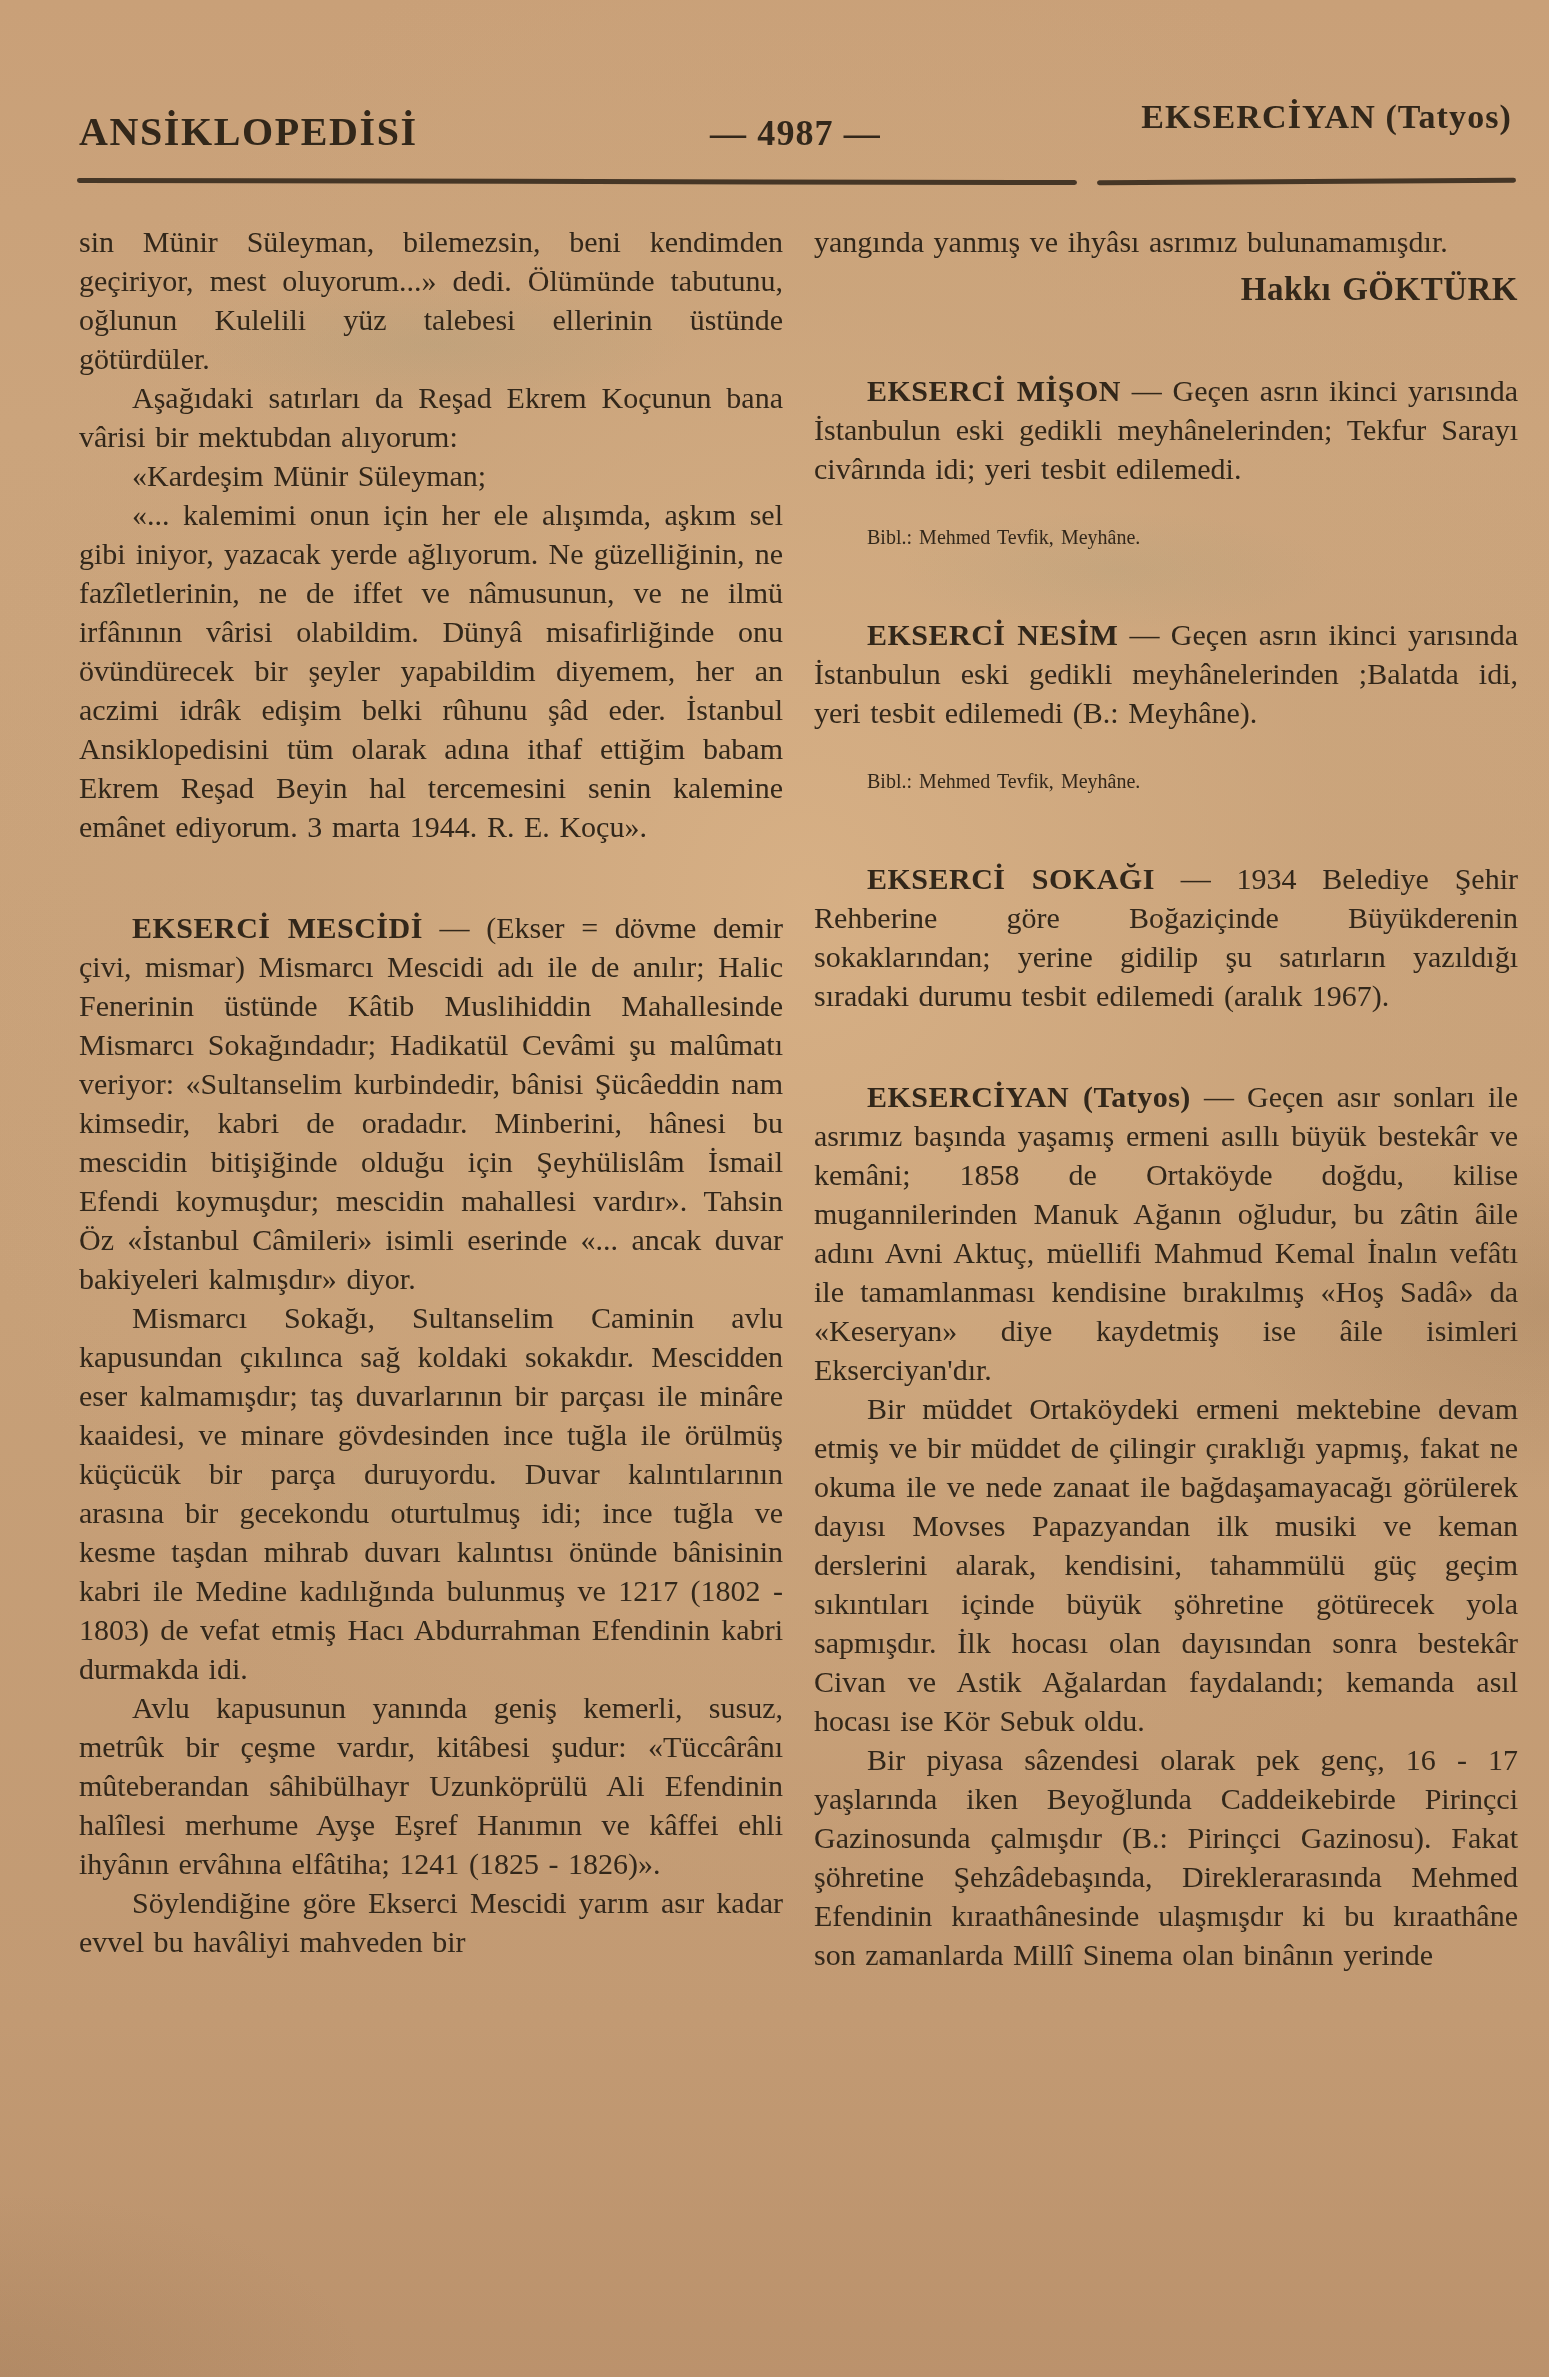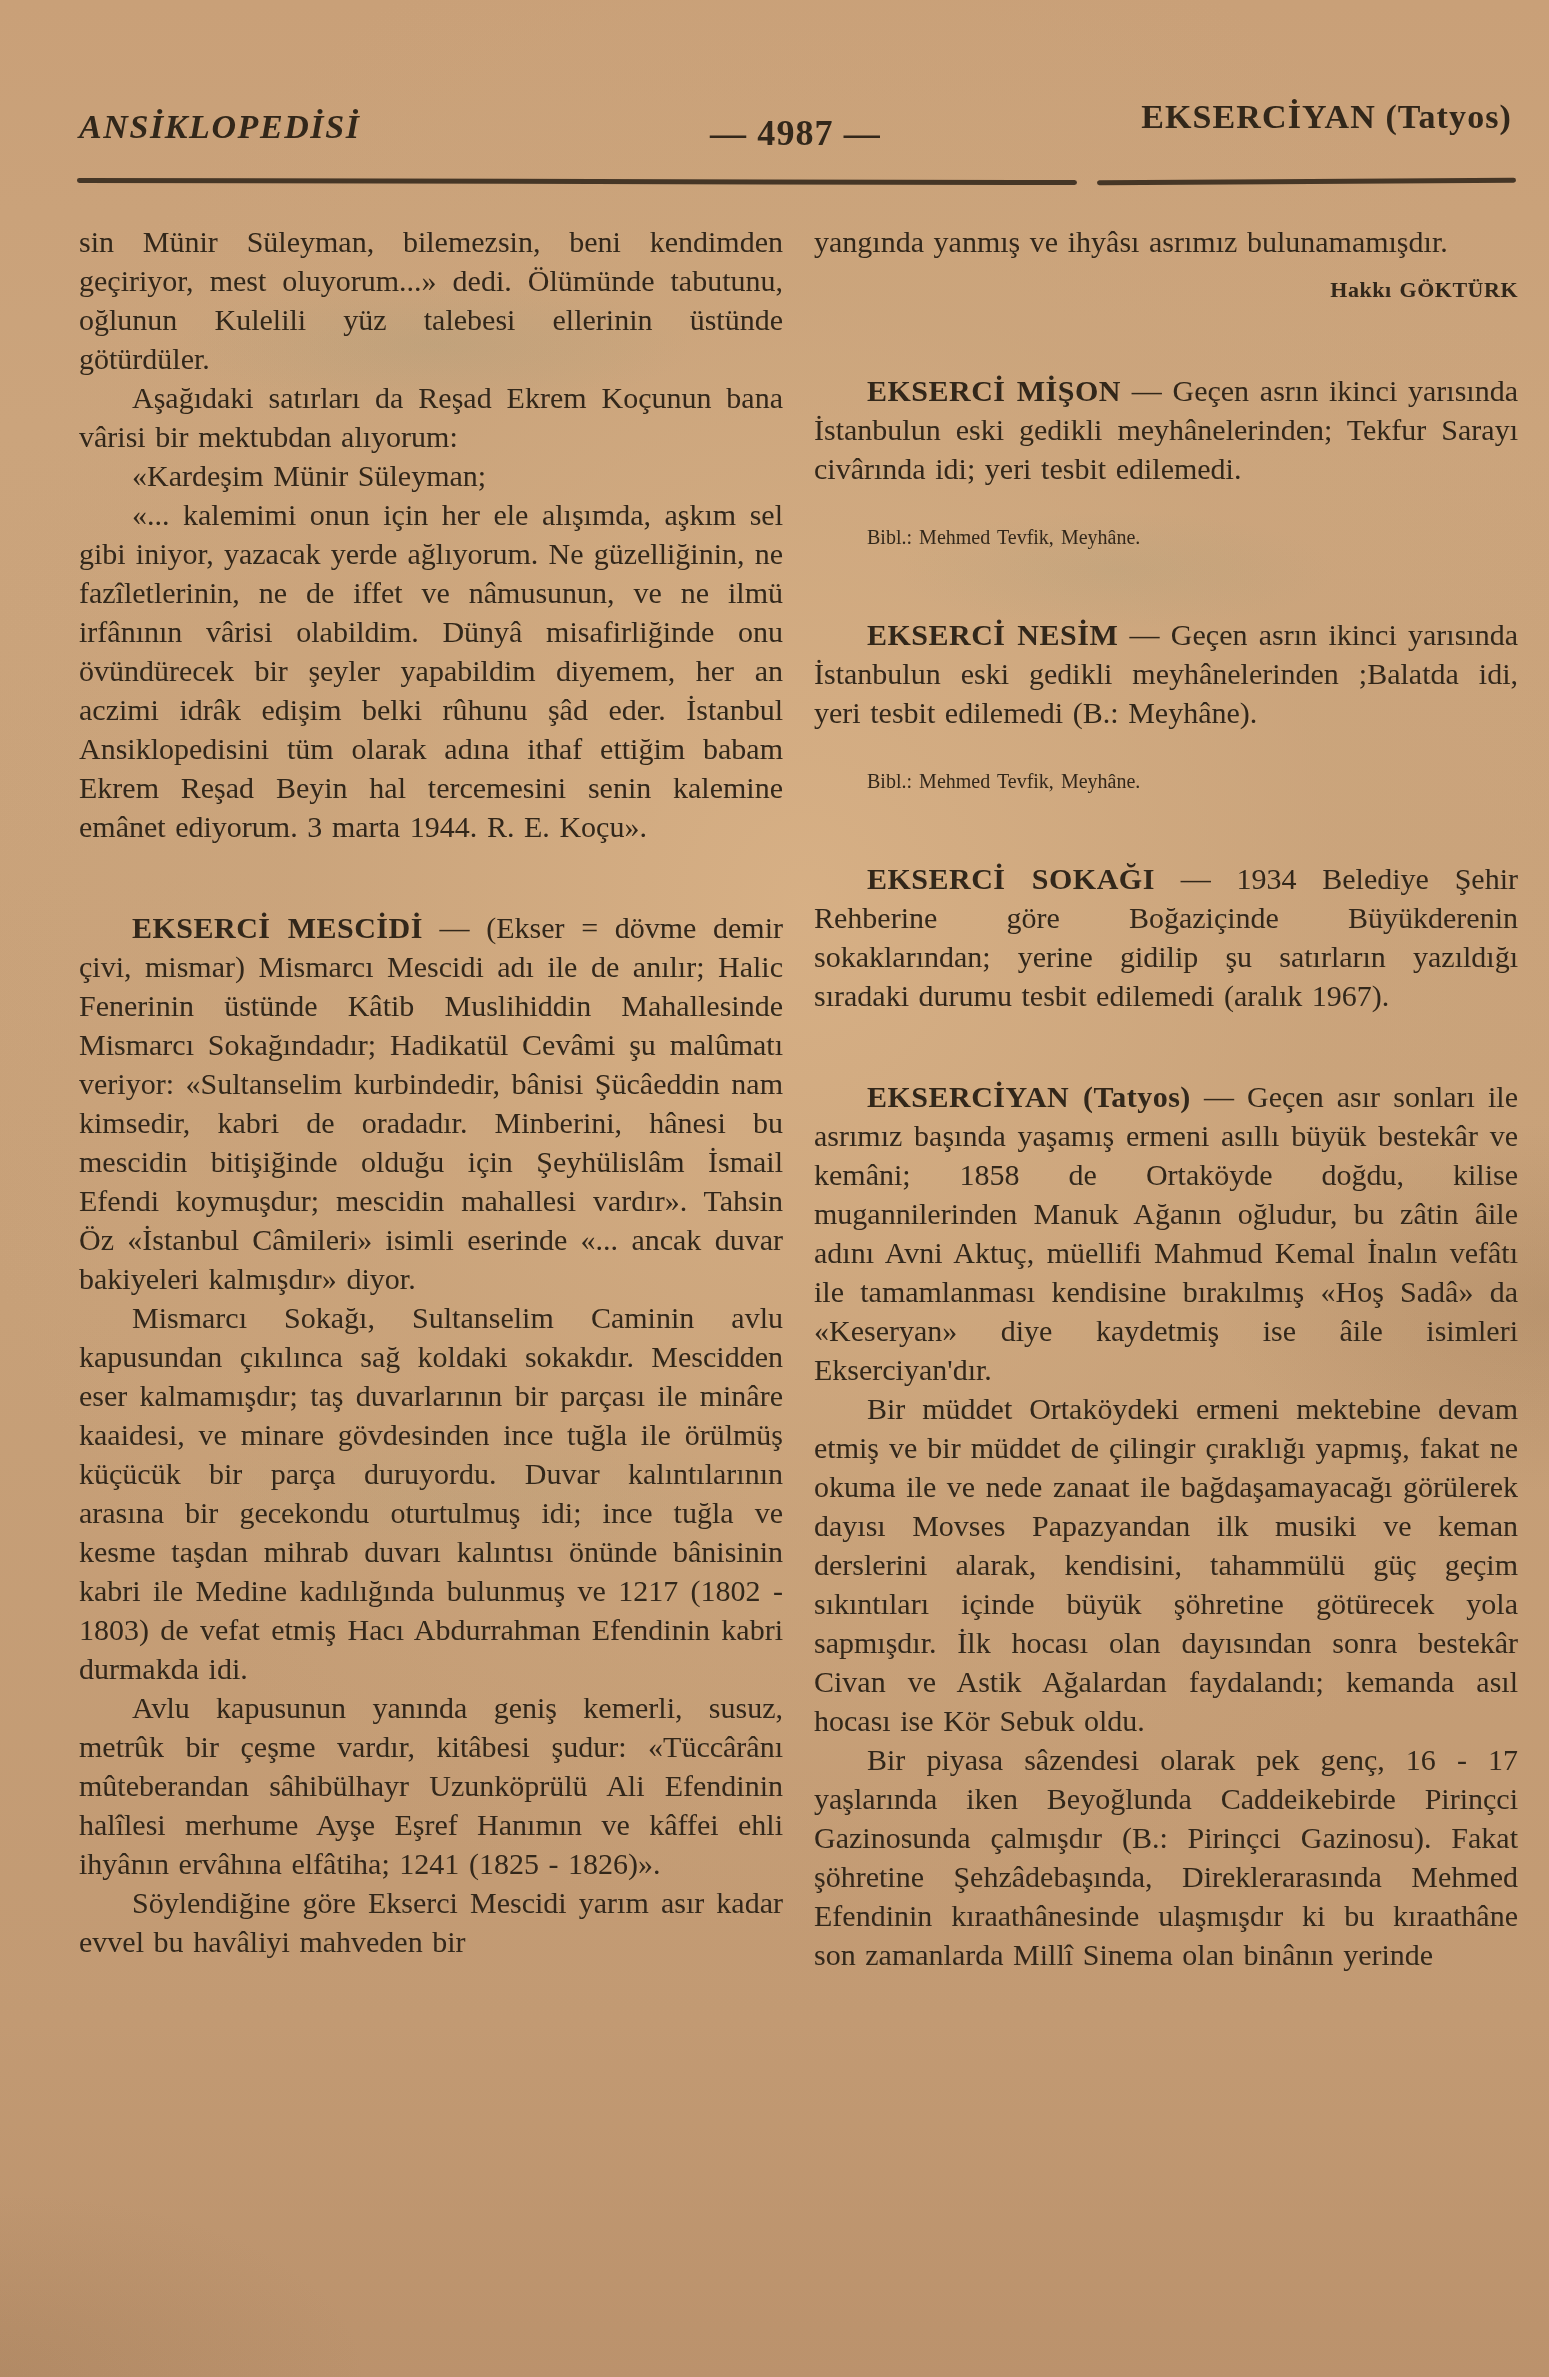"ANSİKLOPEDİSİ" .header .left-title { font-size: 34px -> 40px; font-style: italic -> none }
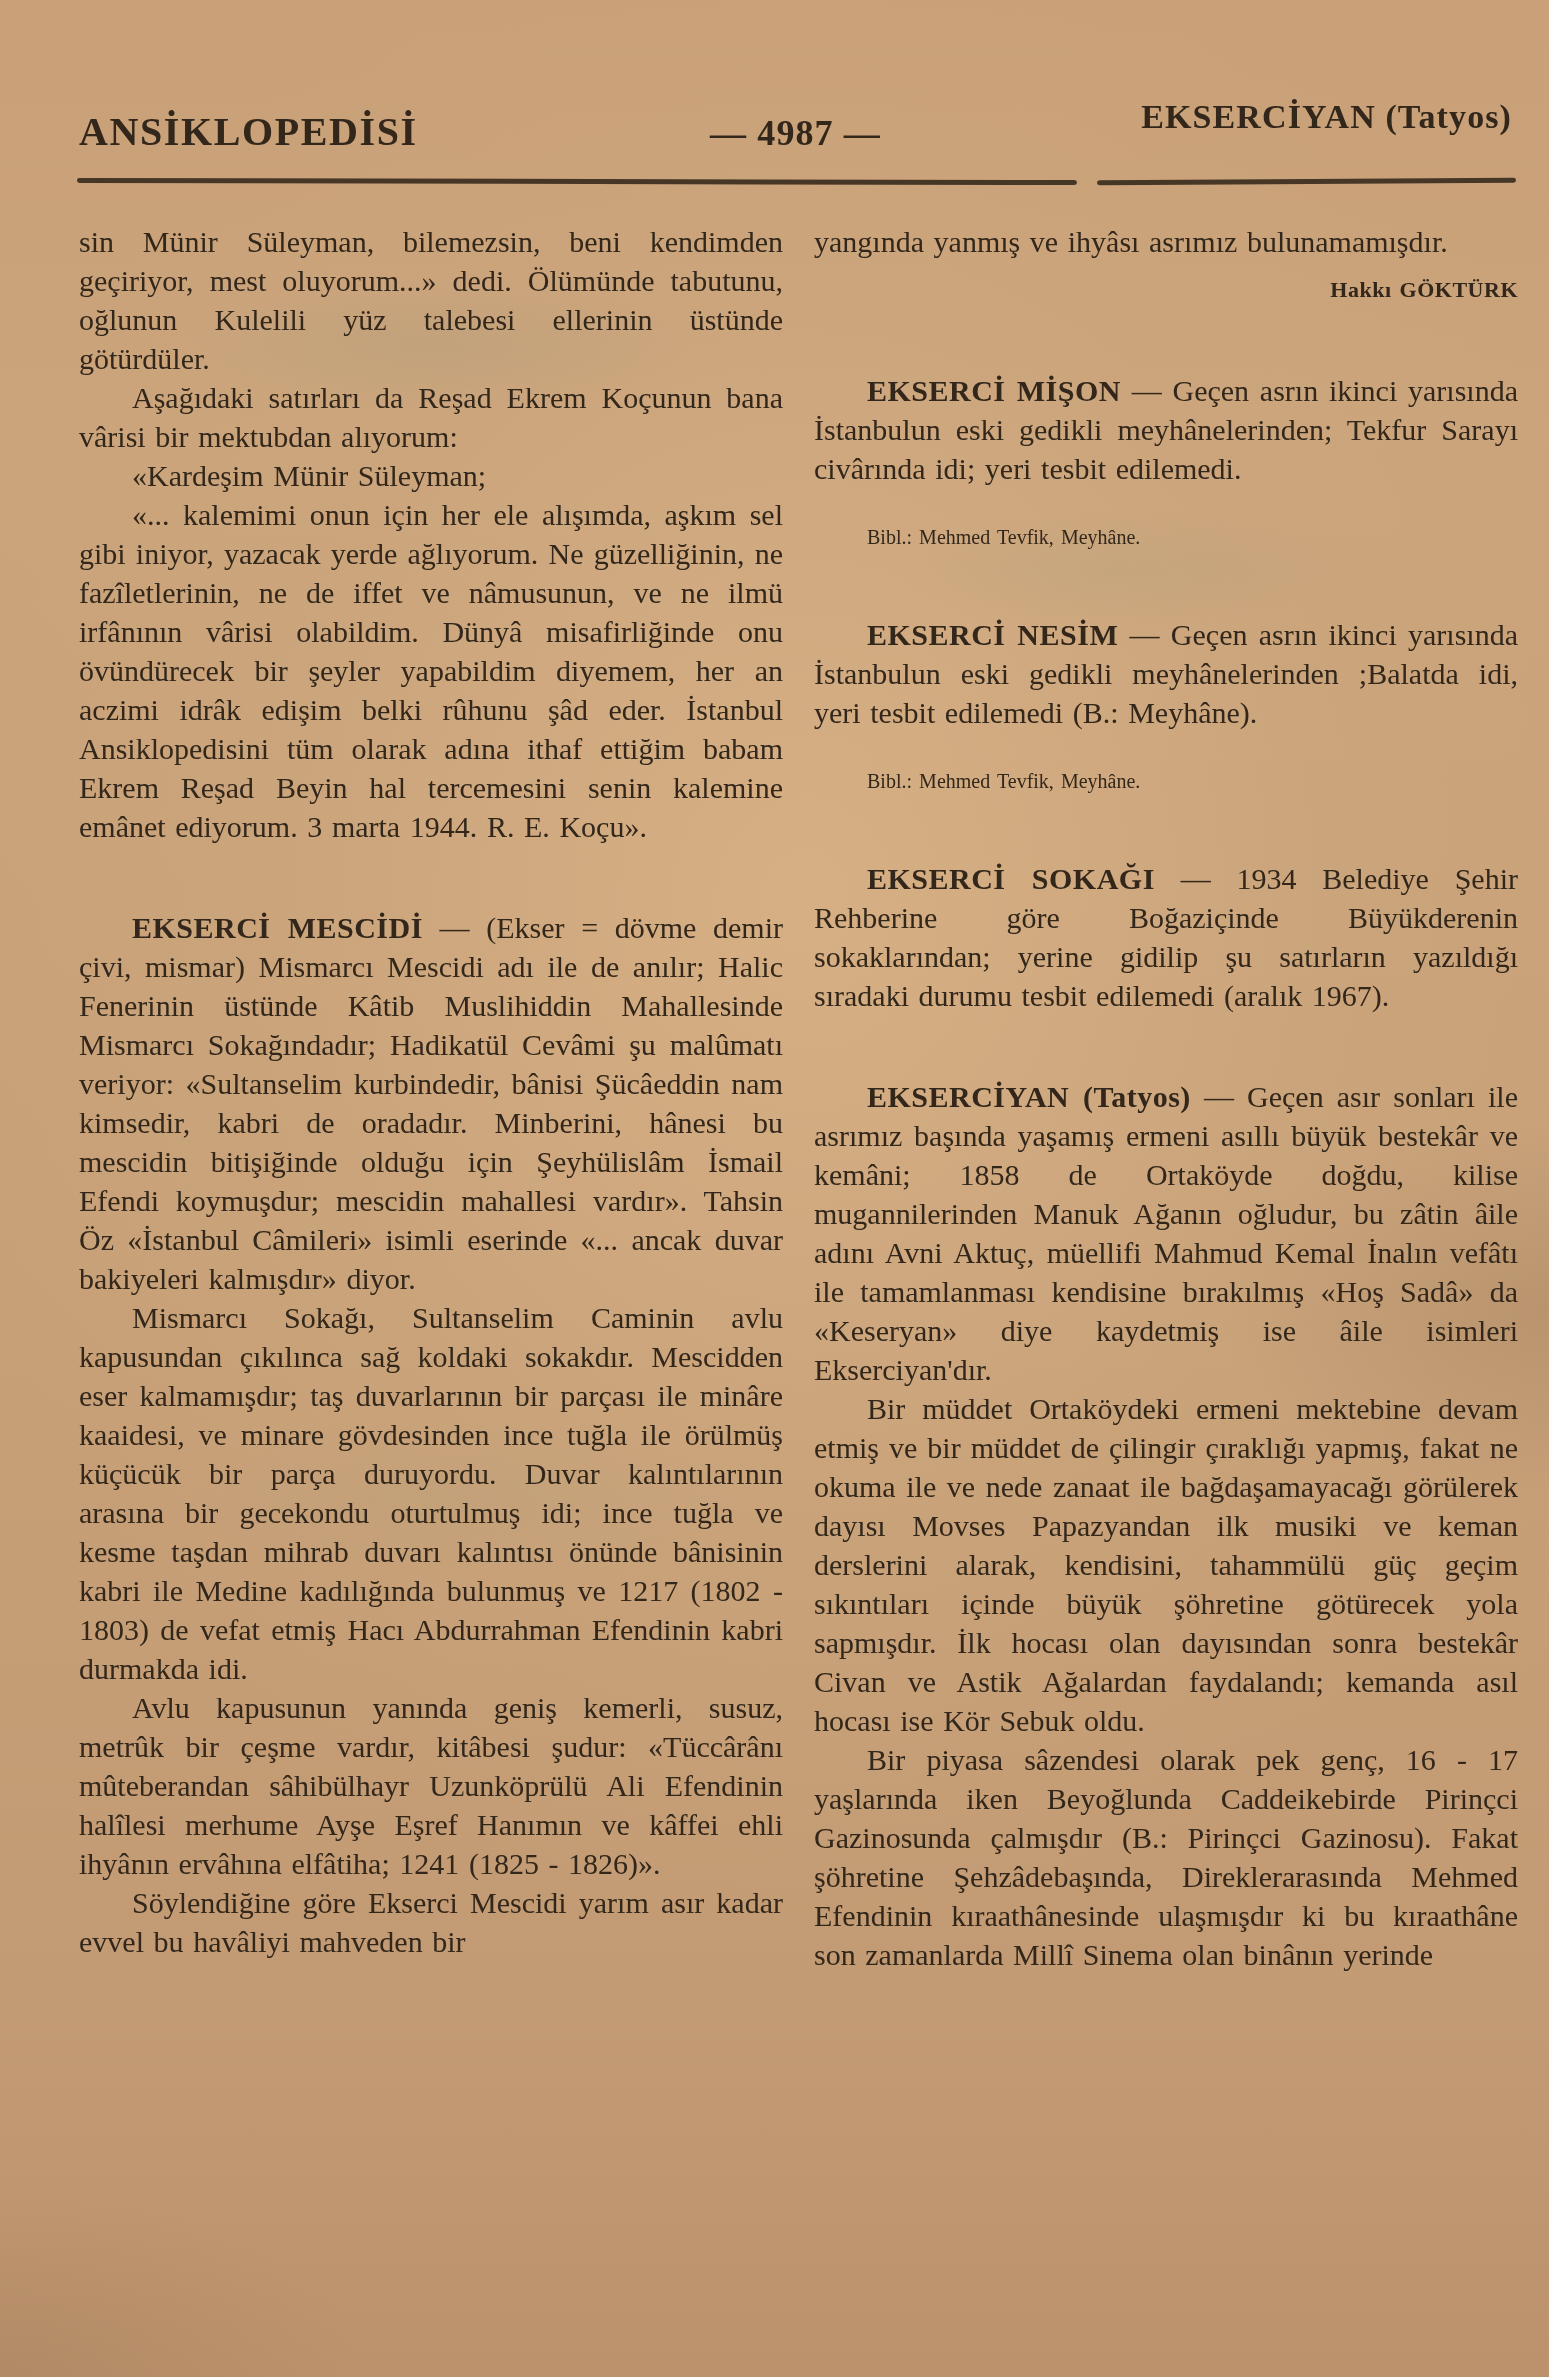"Hakkı GÖKTÜRK" .para.signature { font-size: 22px -> 33px }
